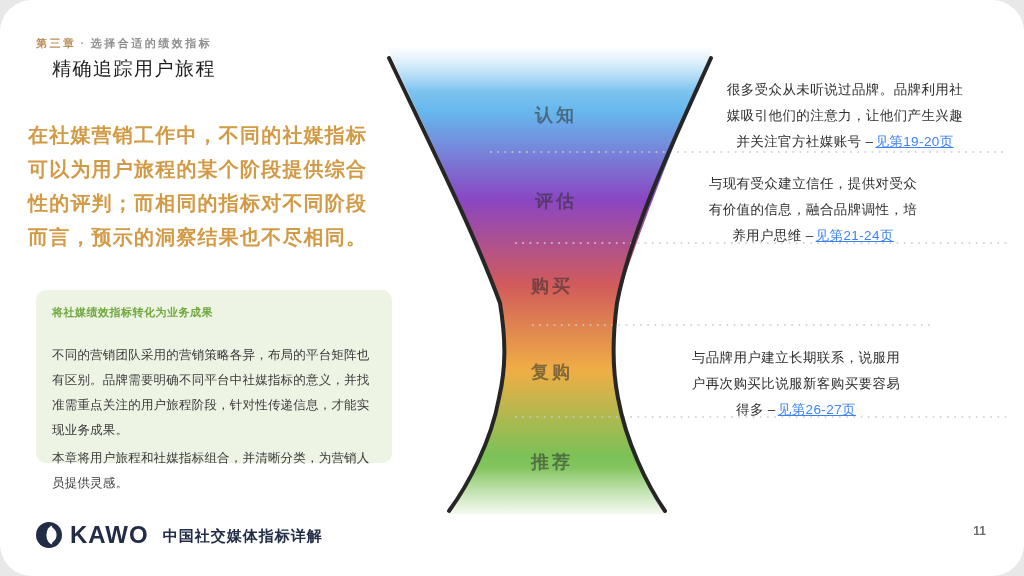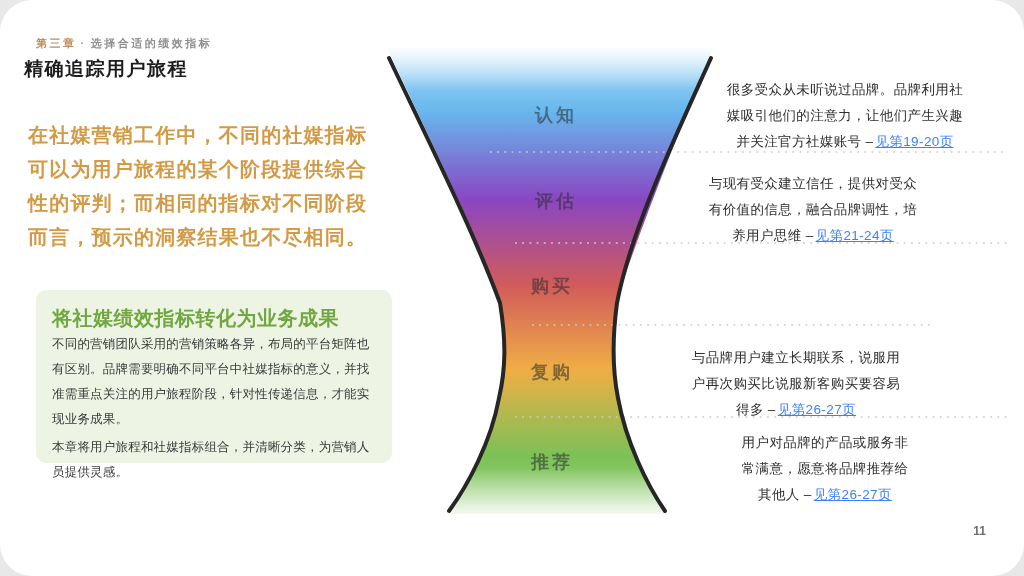"精确追踪用户旅程" .page-title { font-weight: 700 -> 400; left: 24px -> 52px }
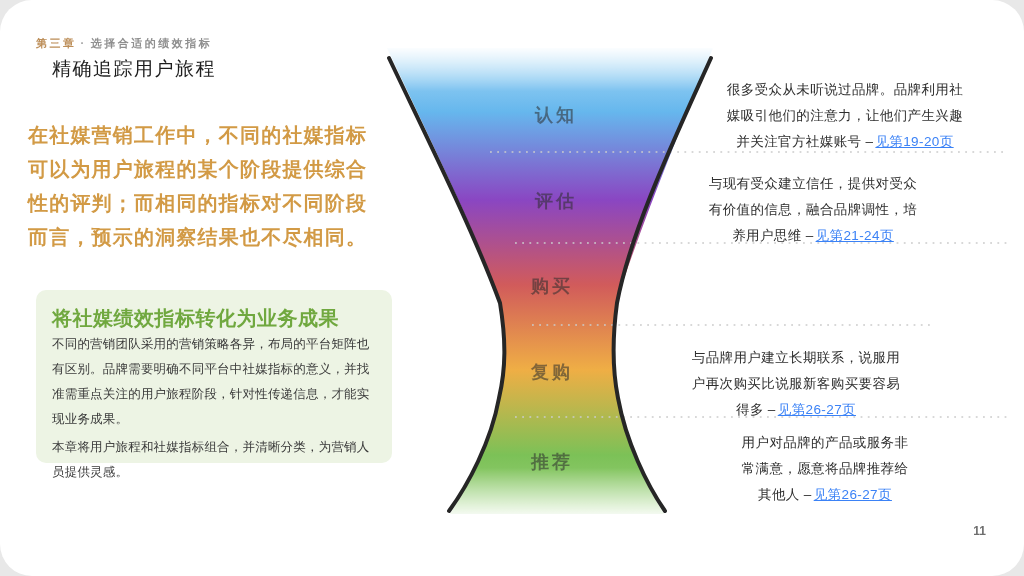"将社媒绩效指标转化为业务成果" .callout-title { font-size: 20px -> 11px; margin-bottom: 0 -> 23px }
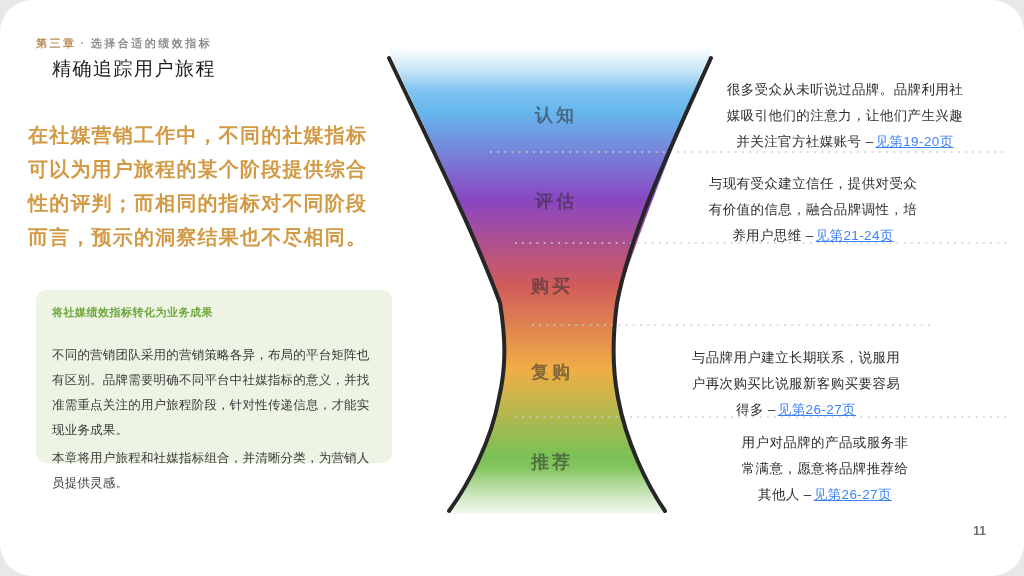"用户对品牌的产品或服务非常满意，愿意将品牌推荐给其他人 – 见第26-27页" div.desc { html: <div> <span>用户对品牌的产品或服务非常满意，愿意将品牌推荐给其他人</span><span>–</span><a>见第26-27页</a> </div> -> none }
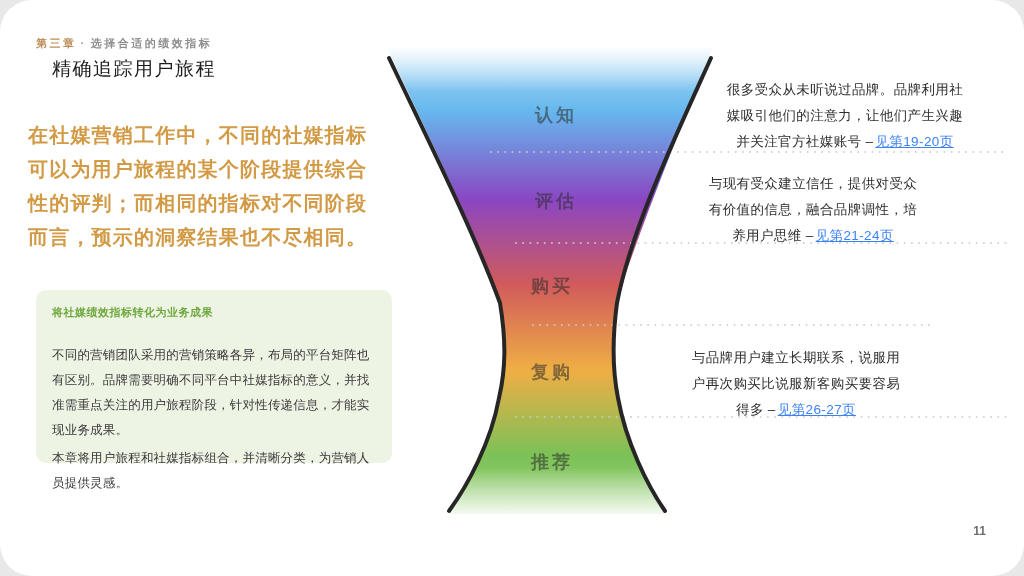"KAWO" div.footer-brand { html: none -> <div> <svg> <circle></circle> <ellipse></ellipse> <path></path> </svg> <span>KAWO</span> <span>中国社交媒体指标详解</span> </div> }
